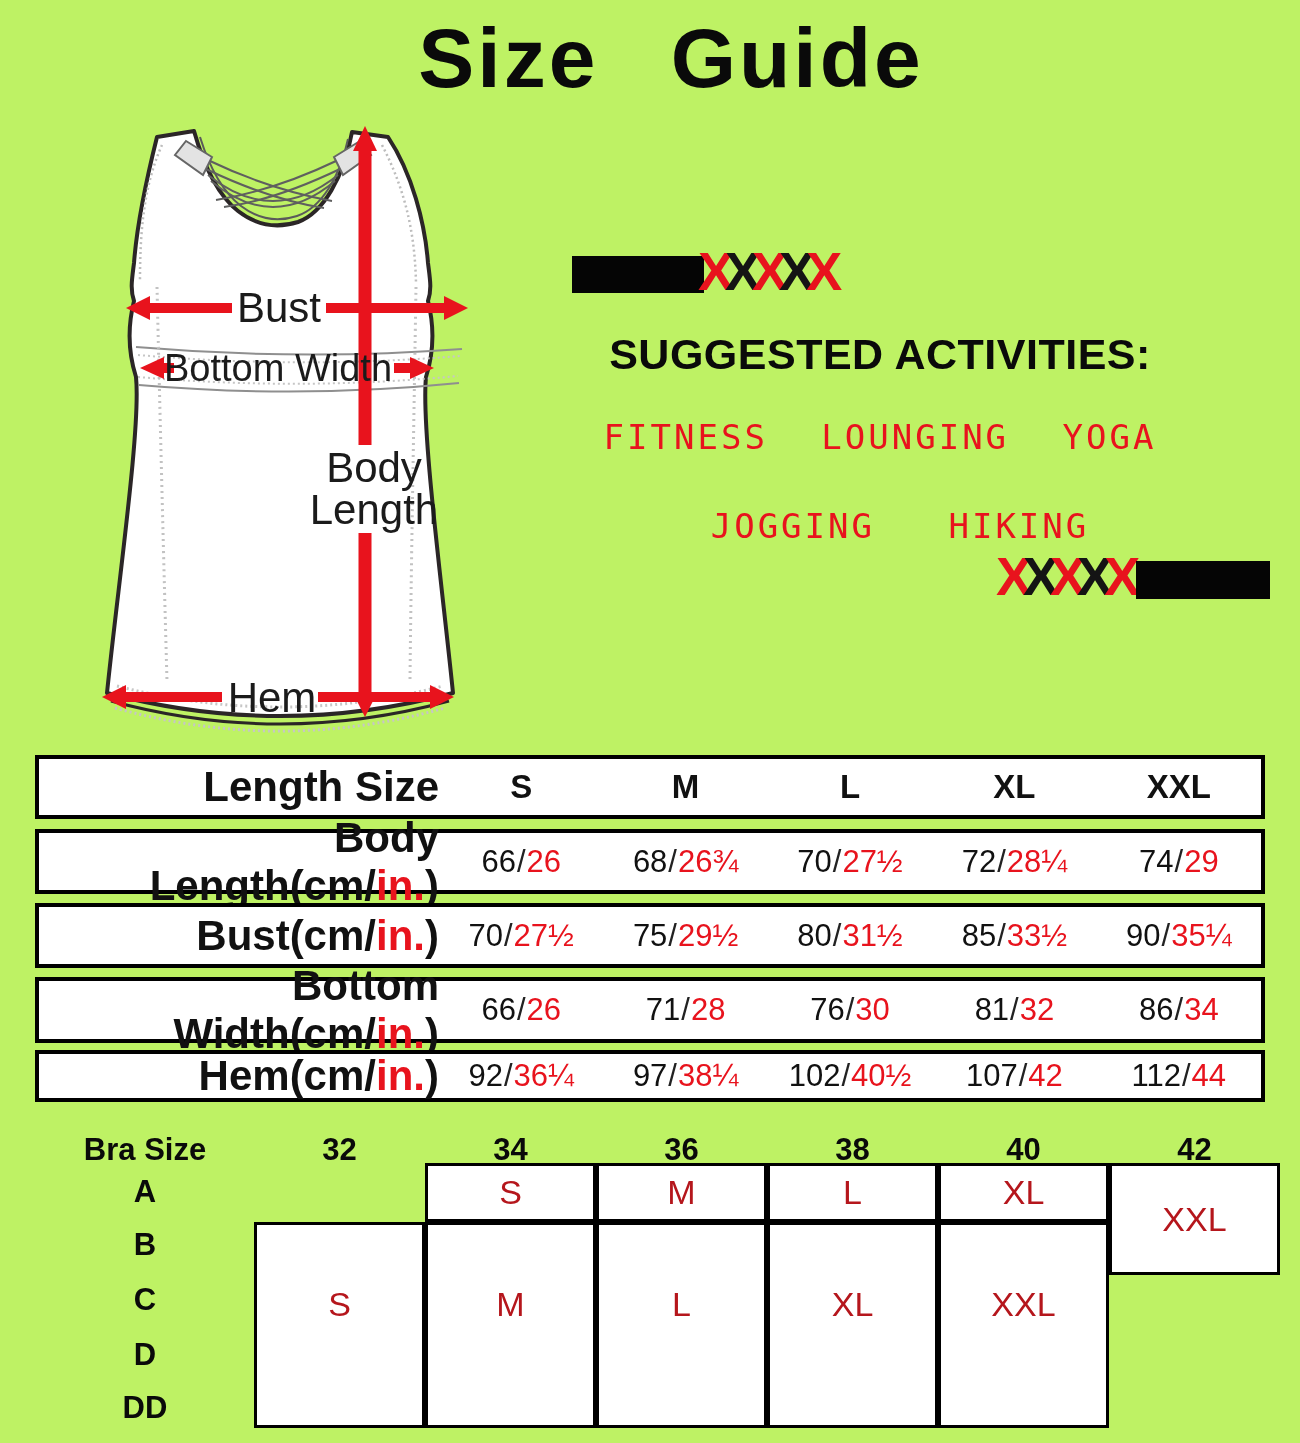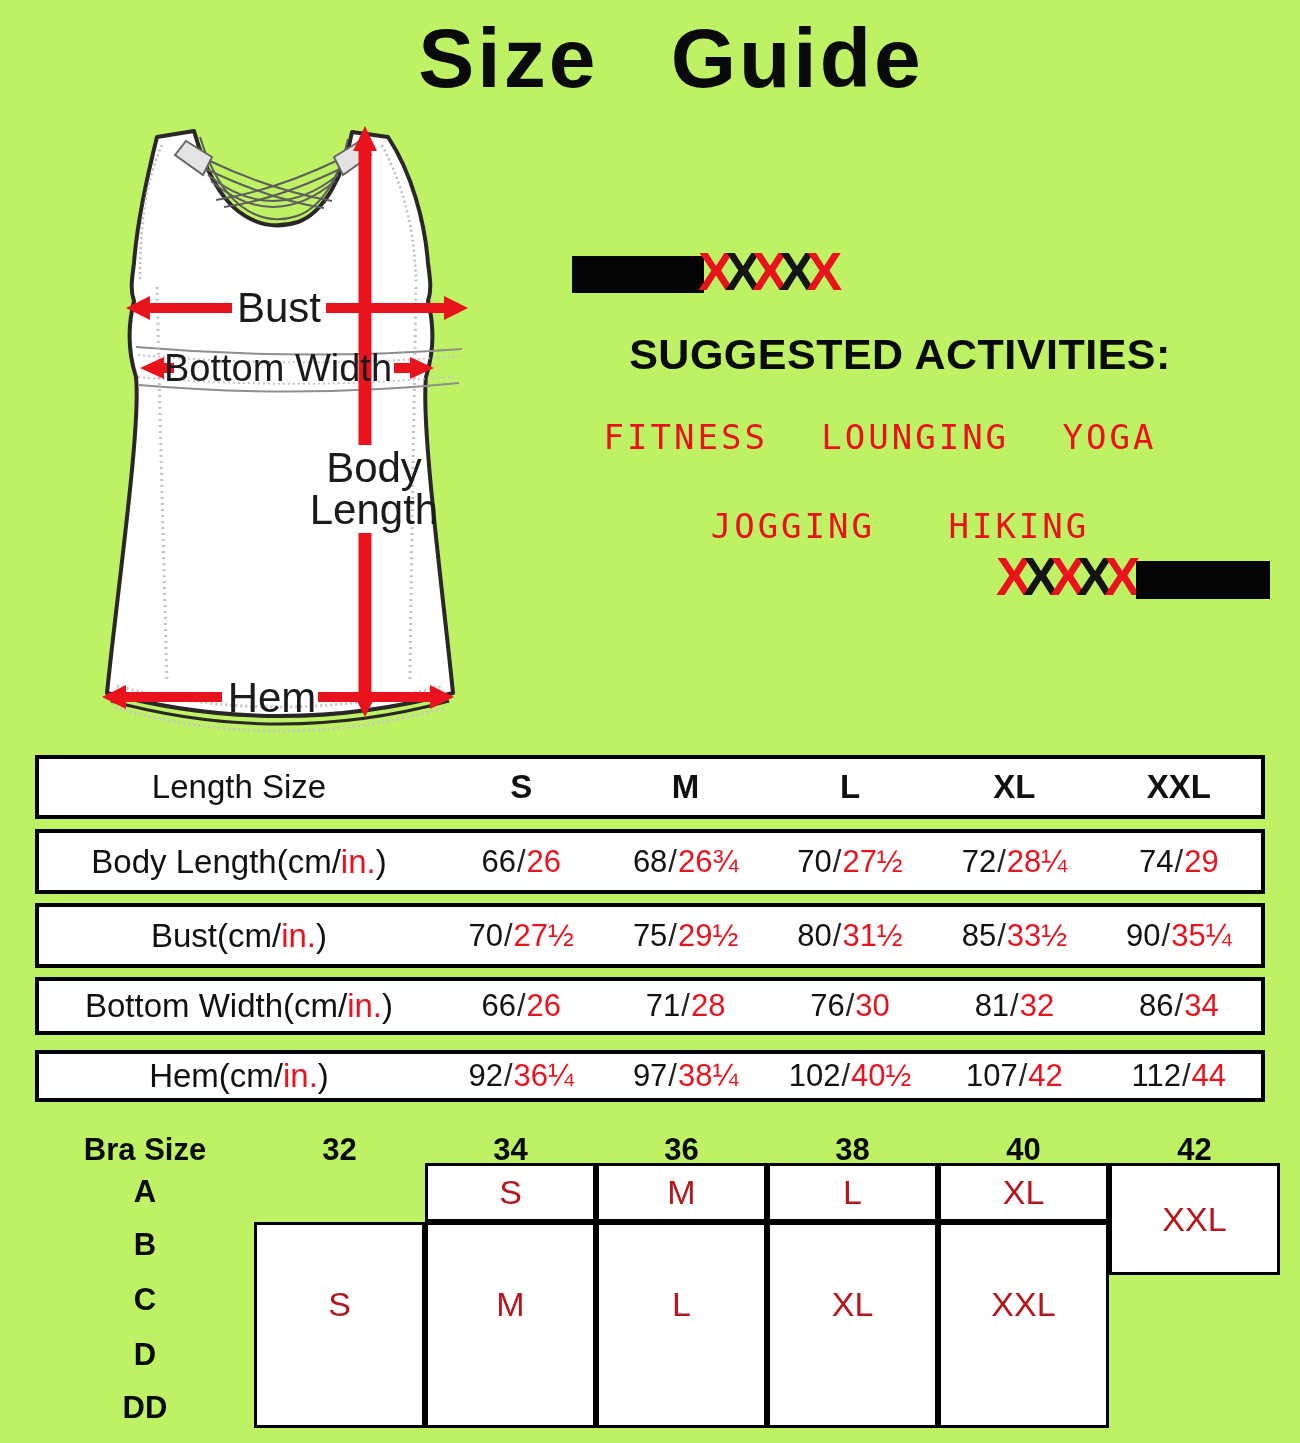"SUGGESTED ACTIVITIES:" div.abs { left: 600px -> 580px }
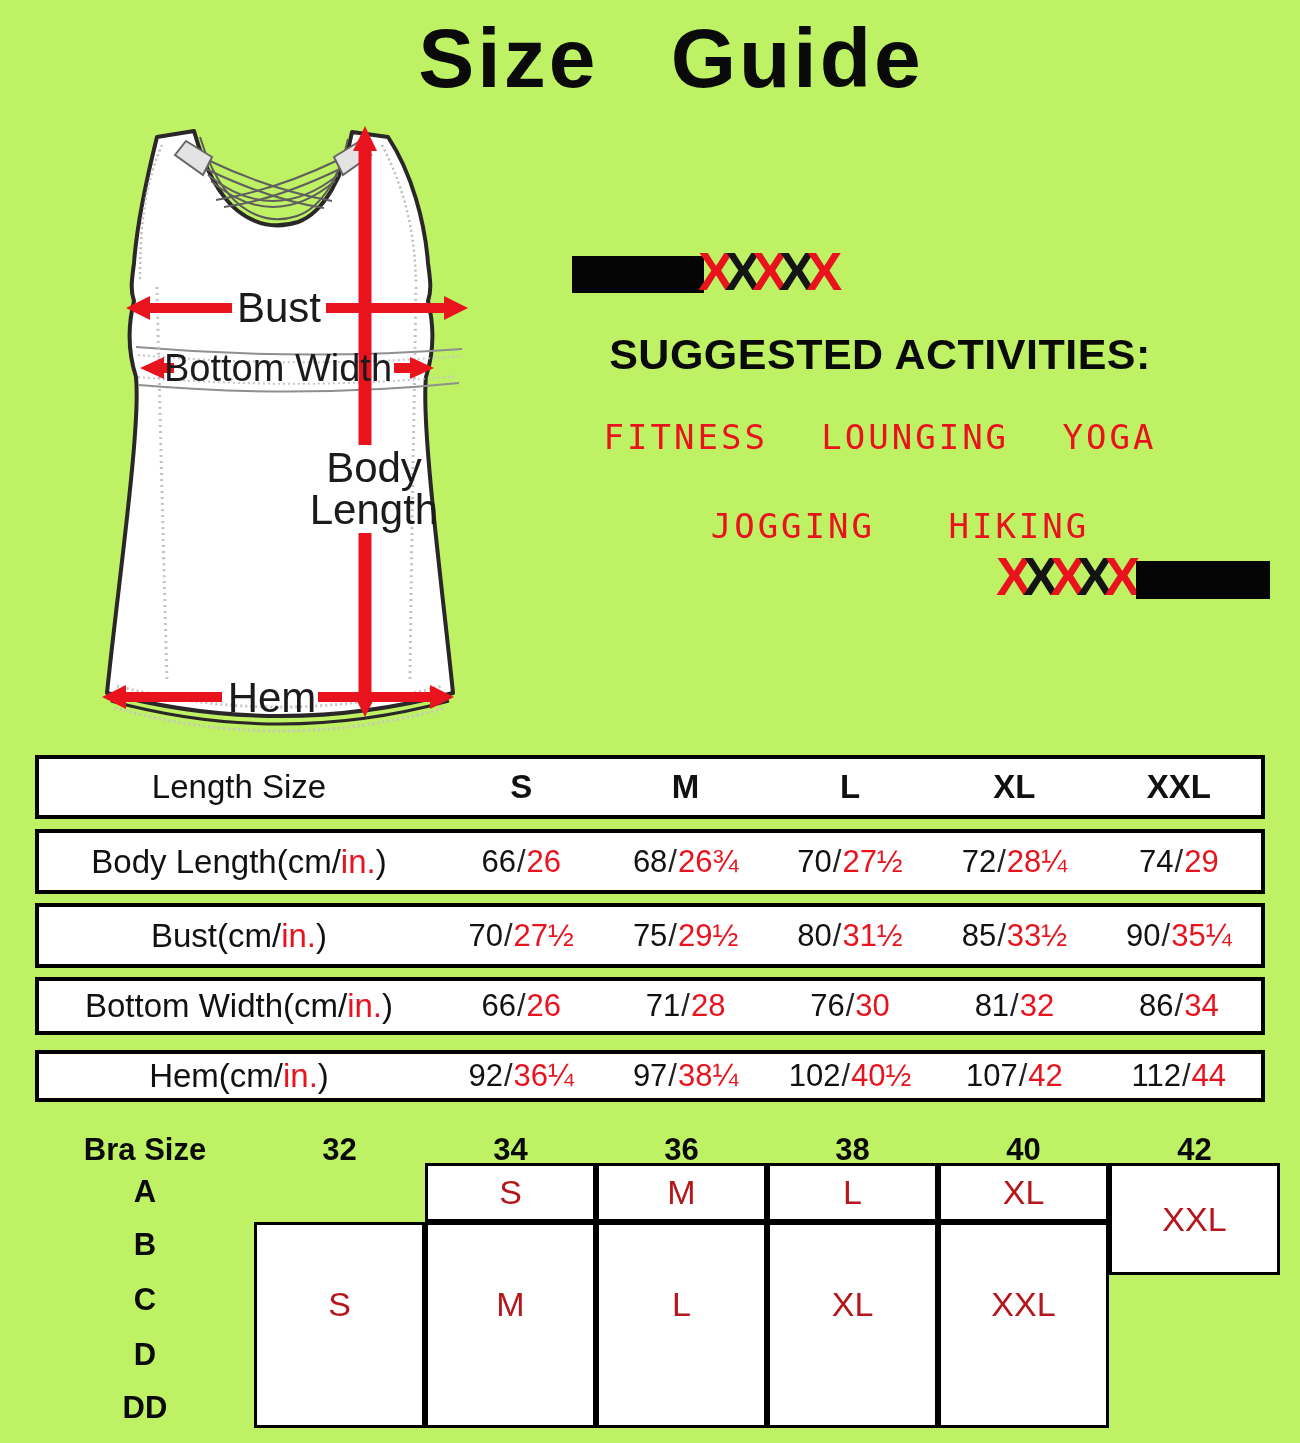"Length Size" .trow .rlabel { font-size: 33px -> 42px; font-weight: normal -> bold; text-align: center -> right }
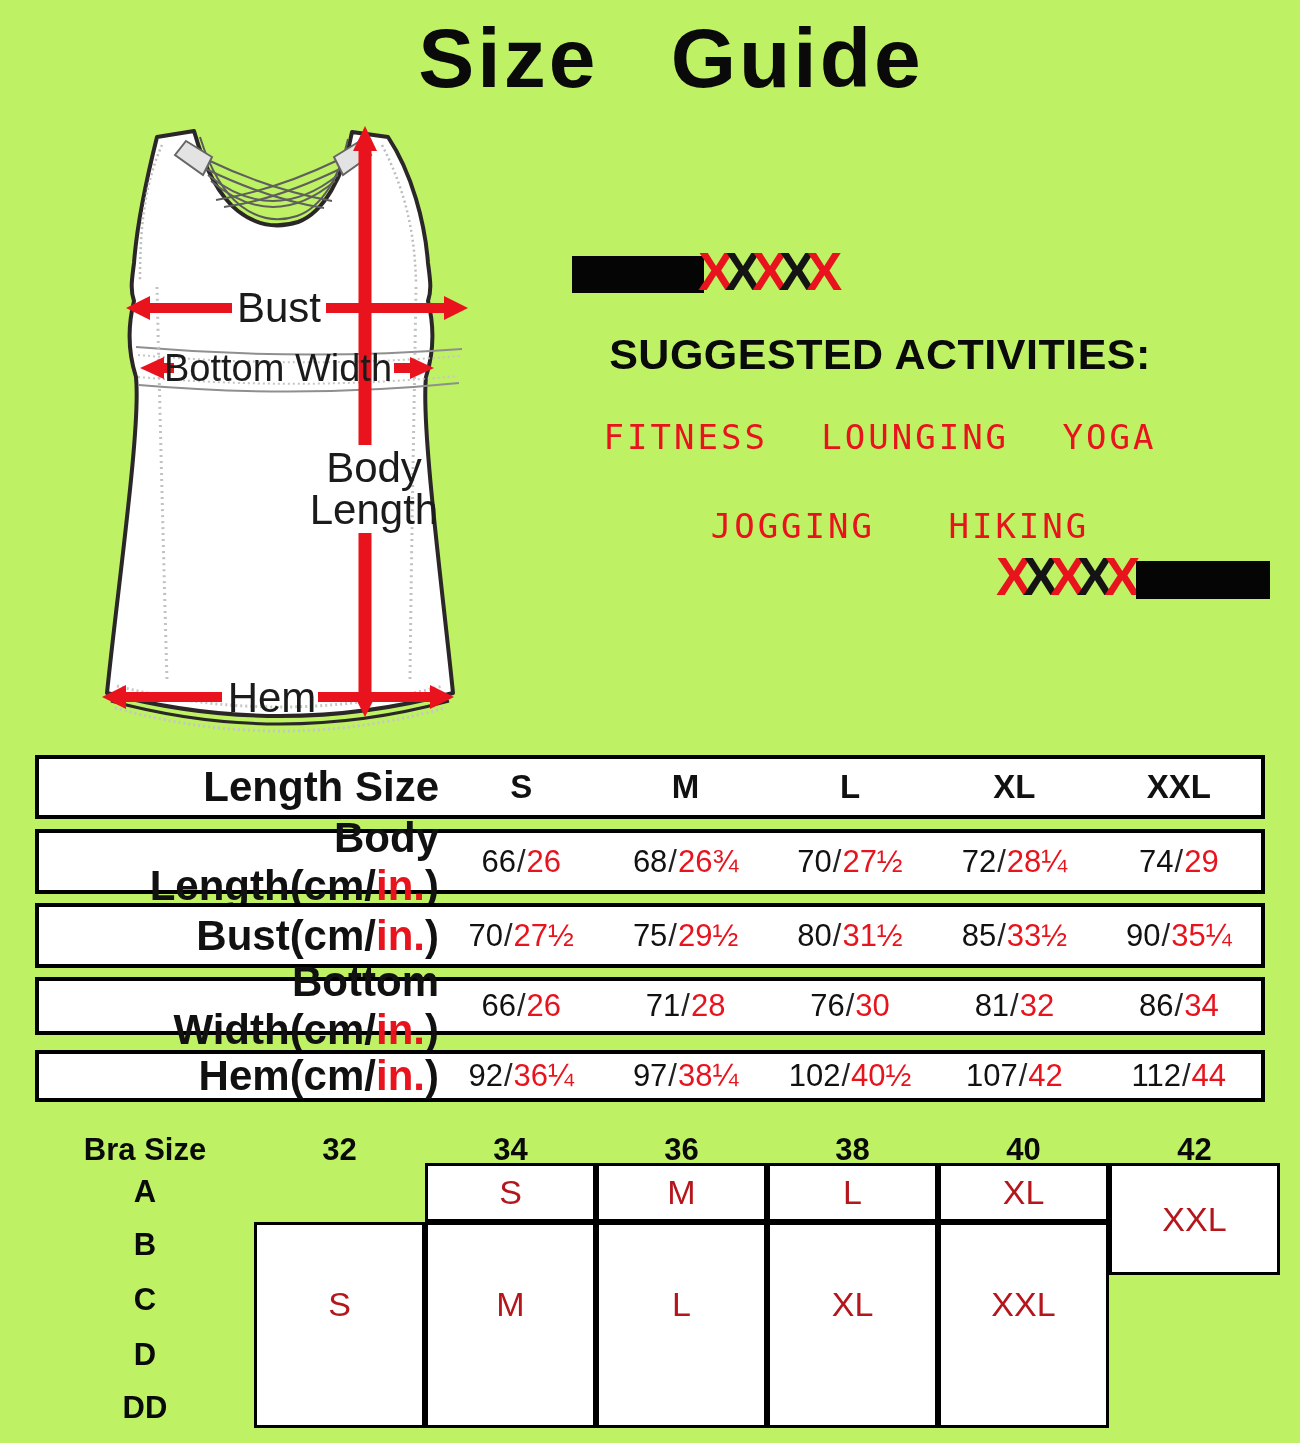"Bottom Width(cm/in.)" div.abs { height: 58px -> 66px }
